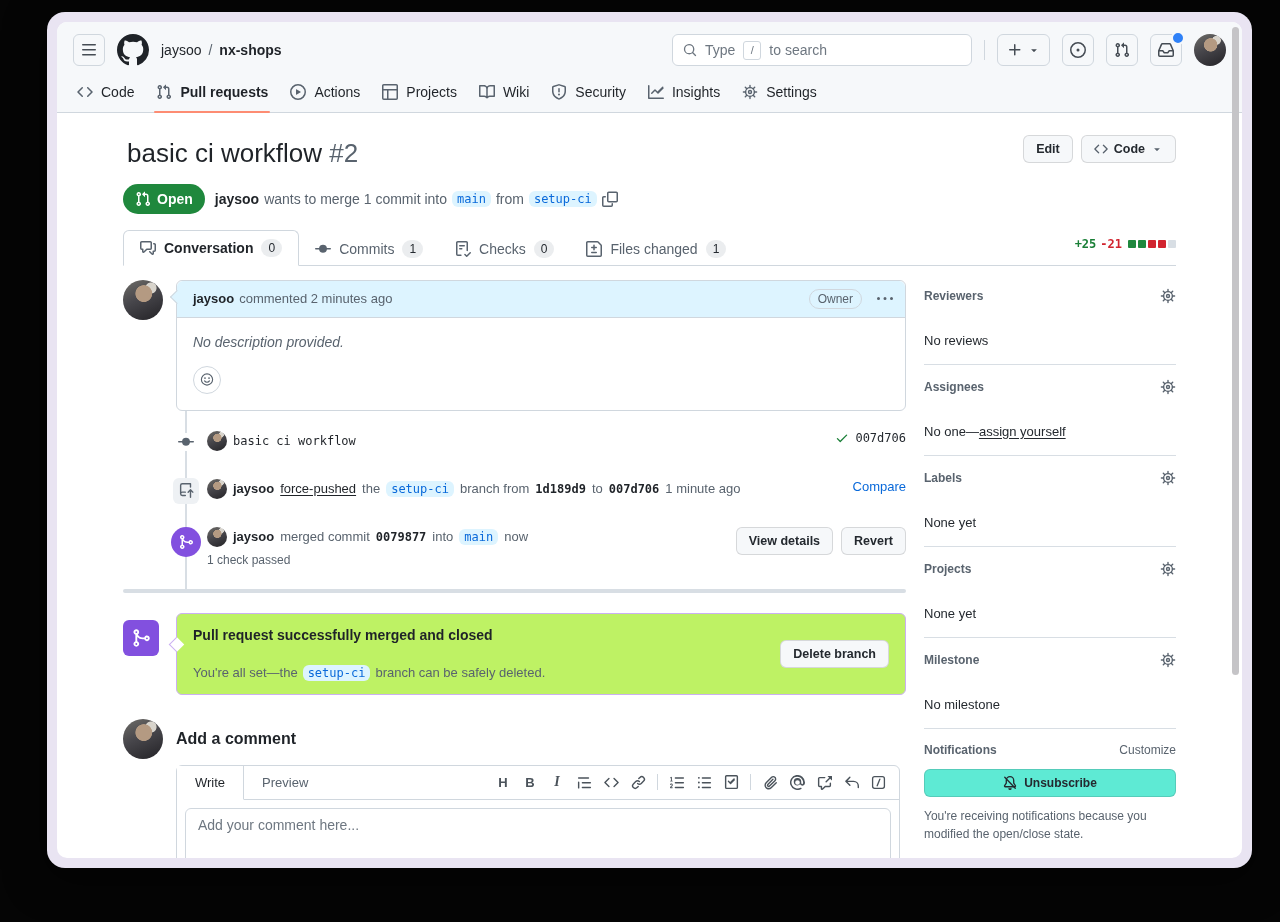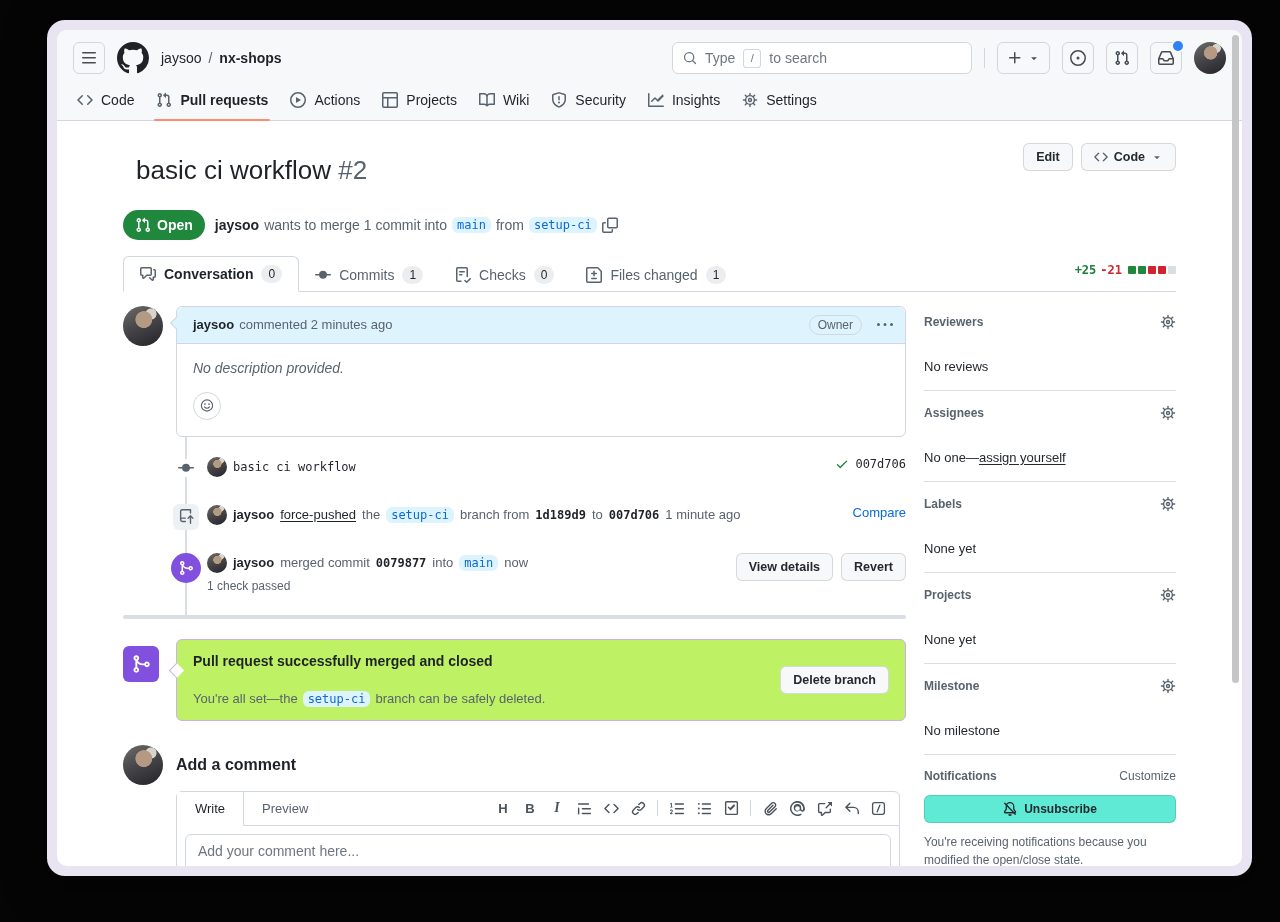"jaysoo" .window { top: 20px -> 12px }
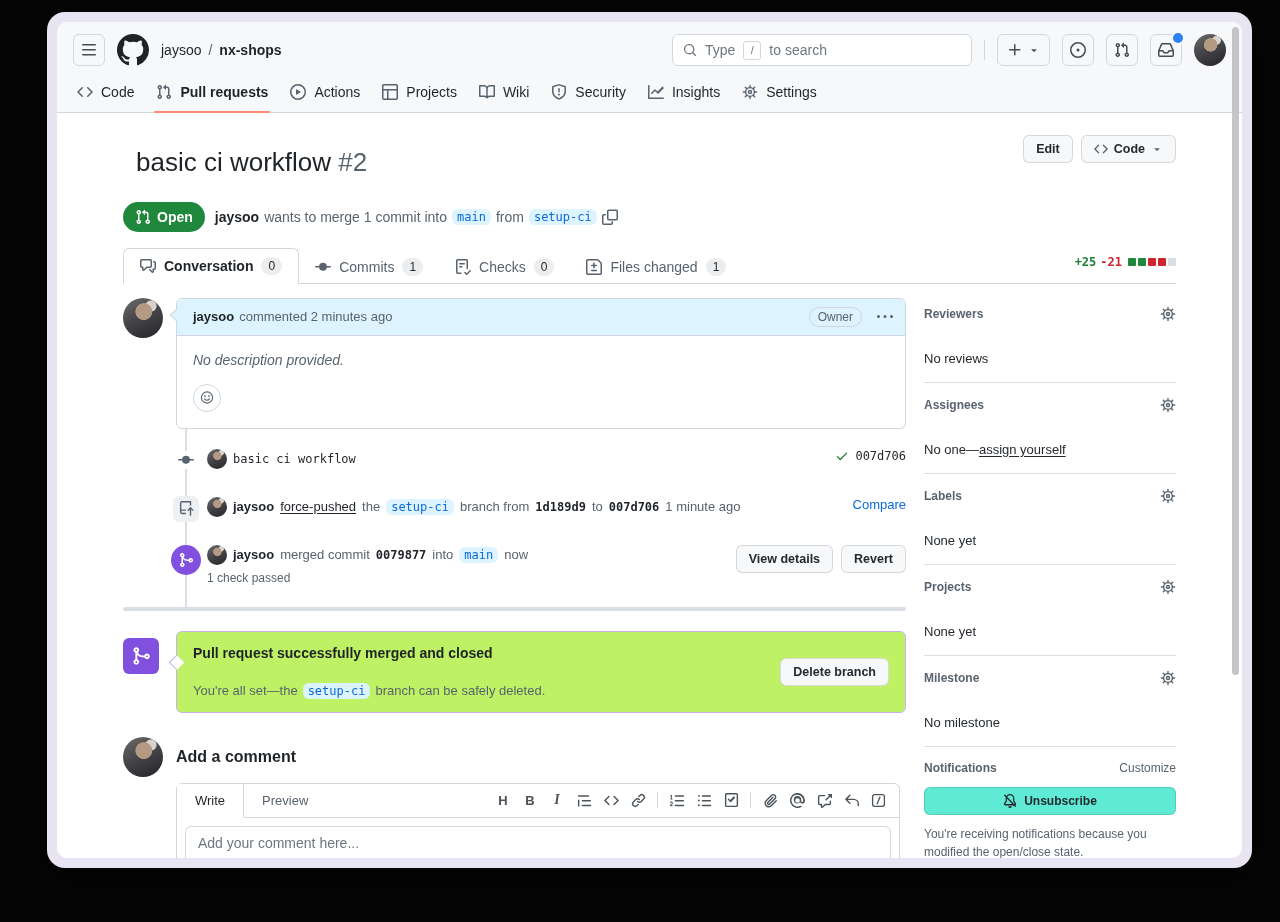"basic ci workflow #2" .pr-title { margin: 13px -> 4px }
